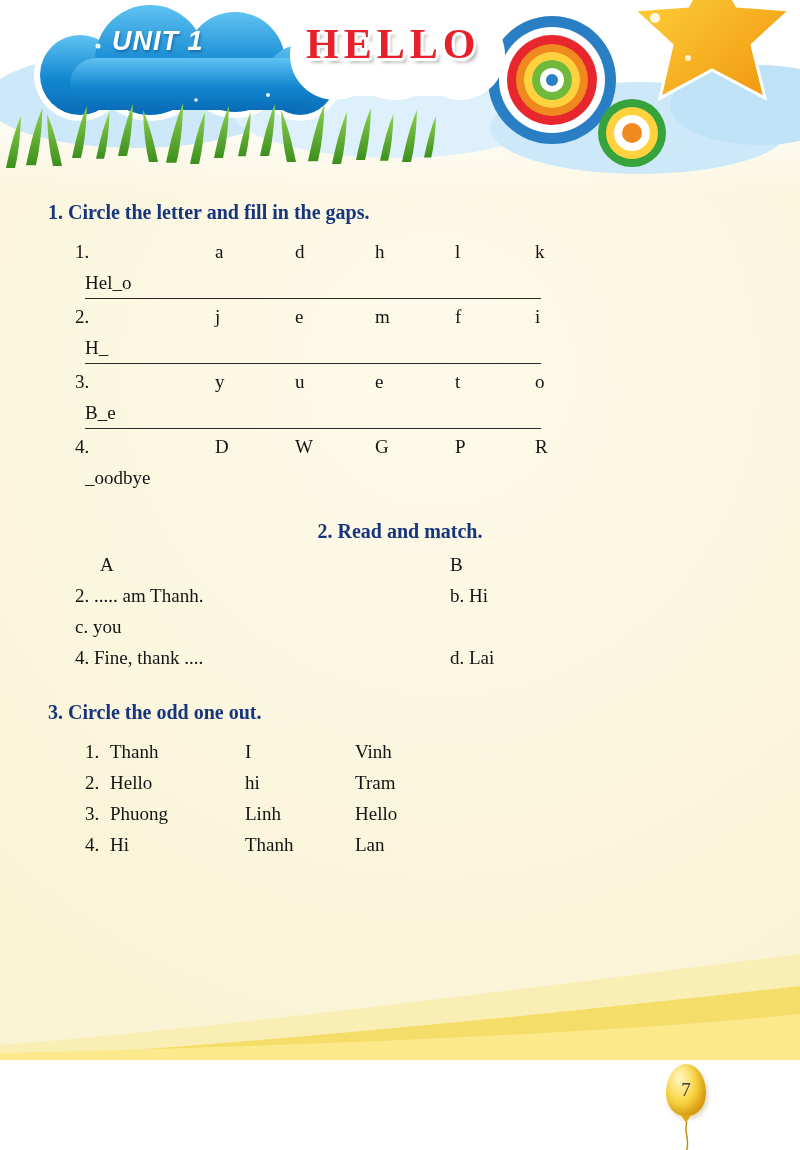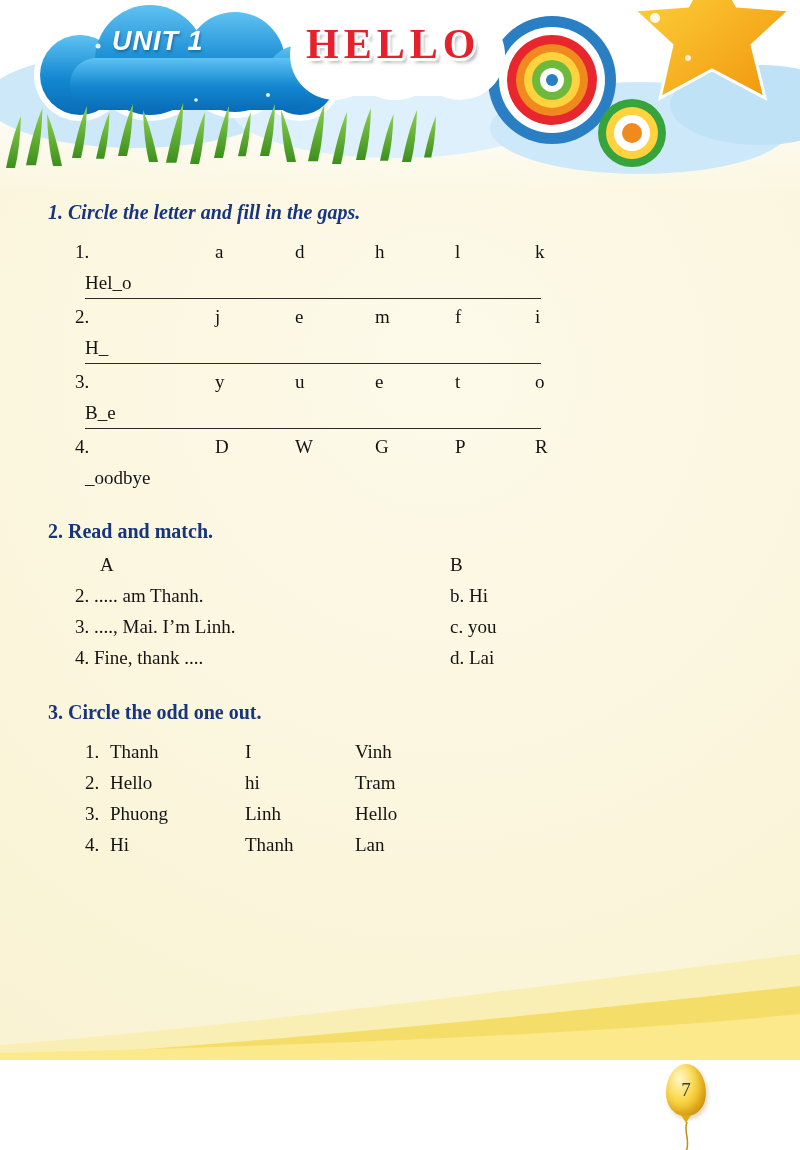"1. Circle the letter and" .ex1 .ex-heading { font-style: italic -> none }
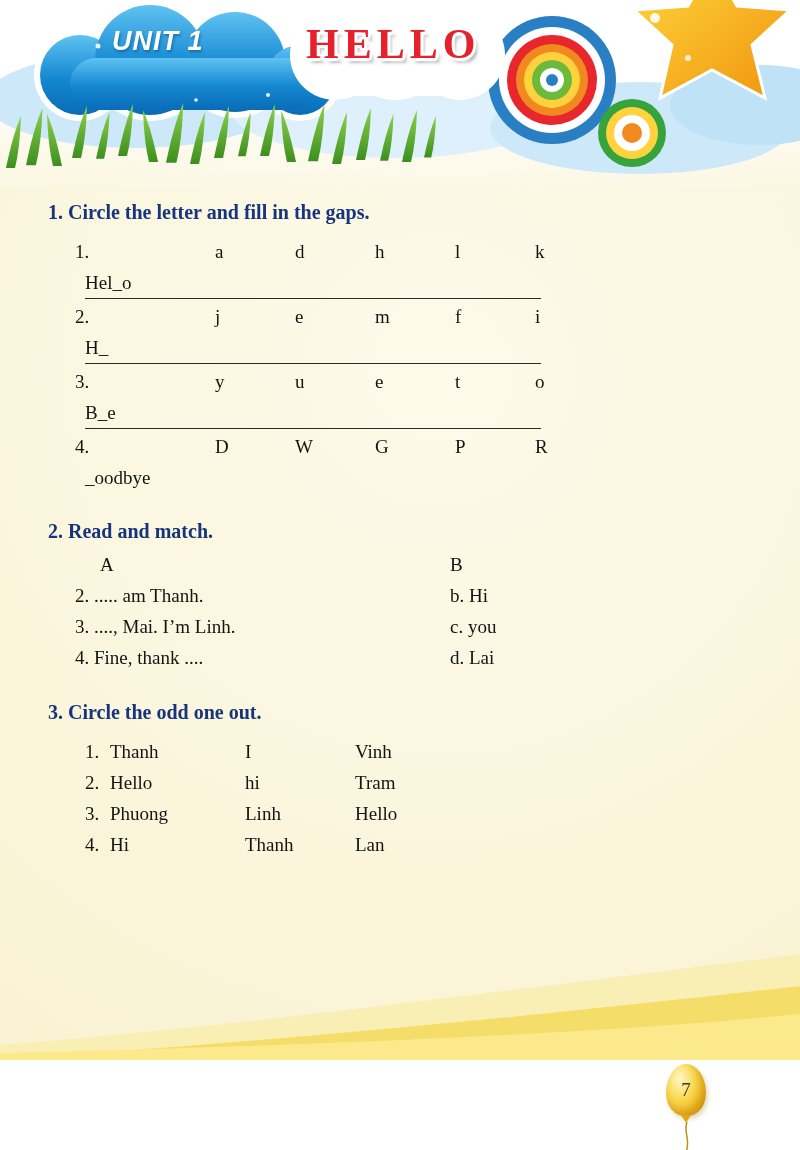"2. Read and match." .ex2 .ex-heading { text-align: none -> center }
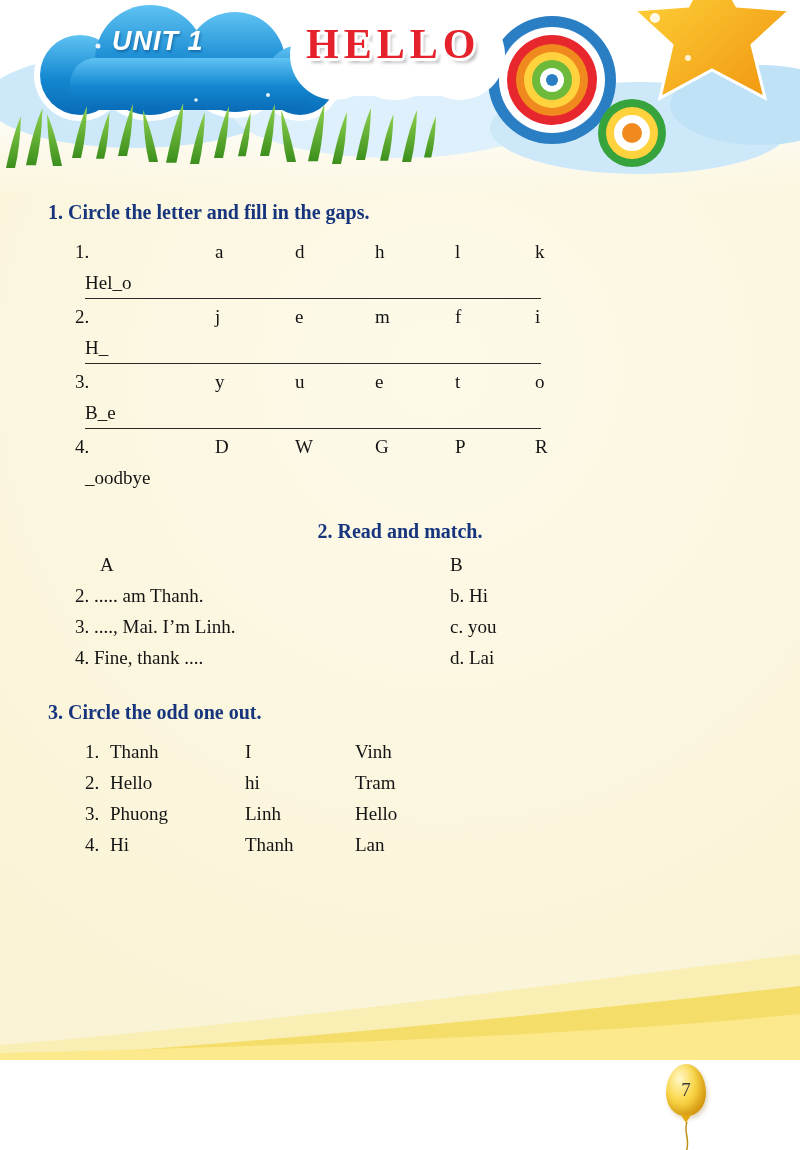"3. ...., Mai. I’m Linh." span.col-a { html: <span>3. ...., Mai. I’m Linh.</span> -> none }
